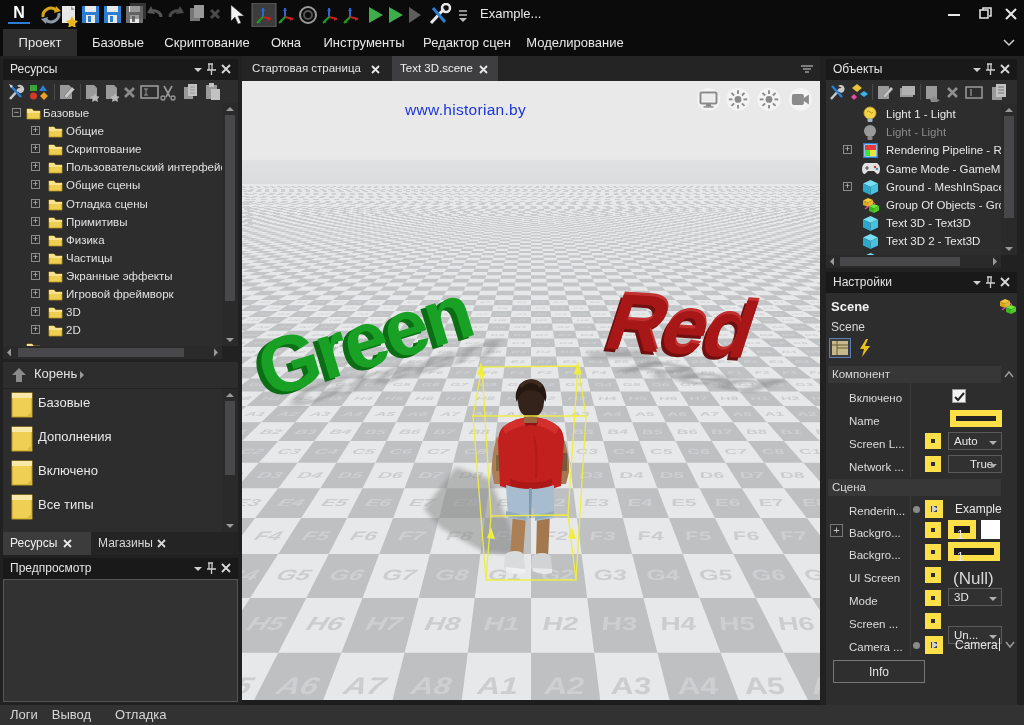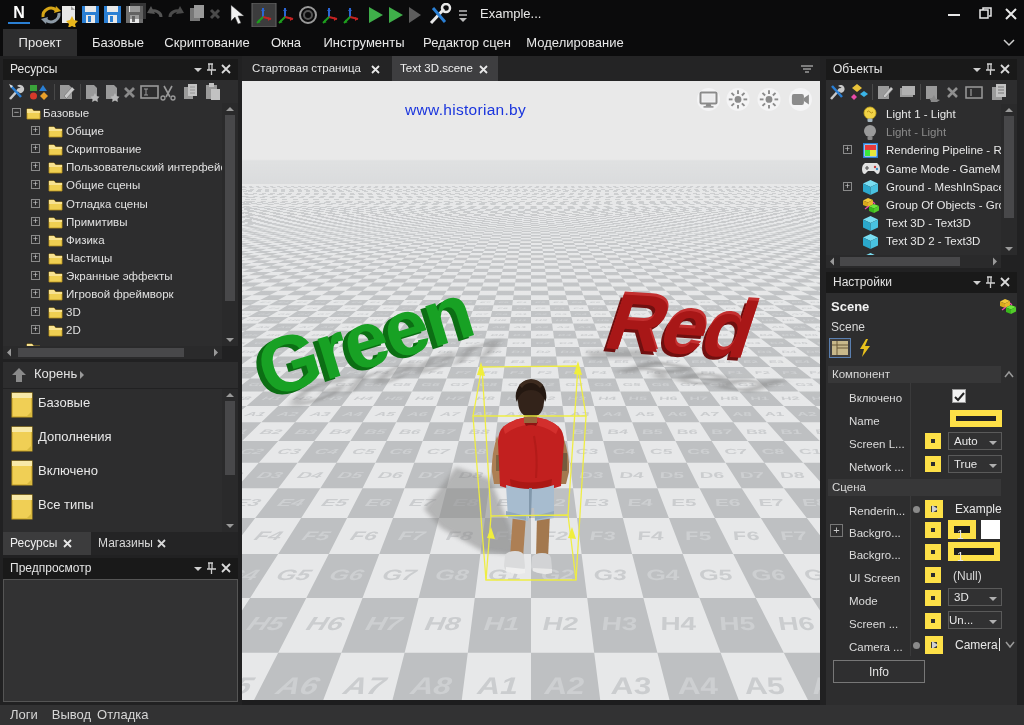"True" div.abs { padding-left: 5px -> 21px }
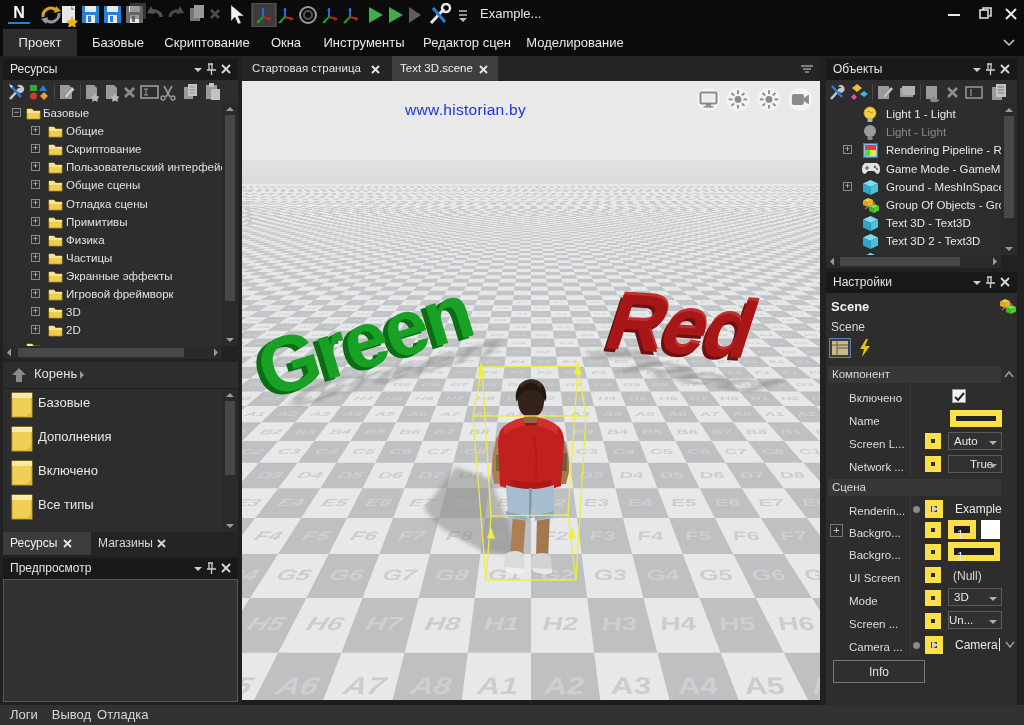"(Null)" div.abs { font-size: 12px -> 17px }
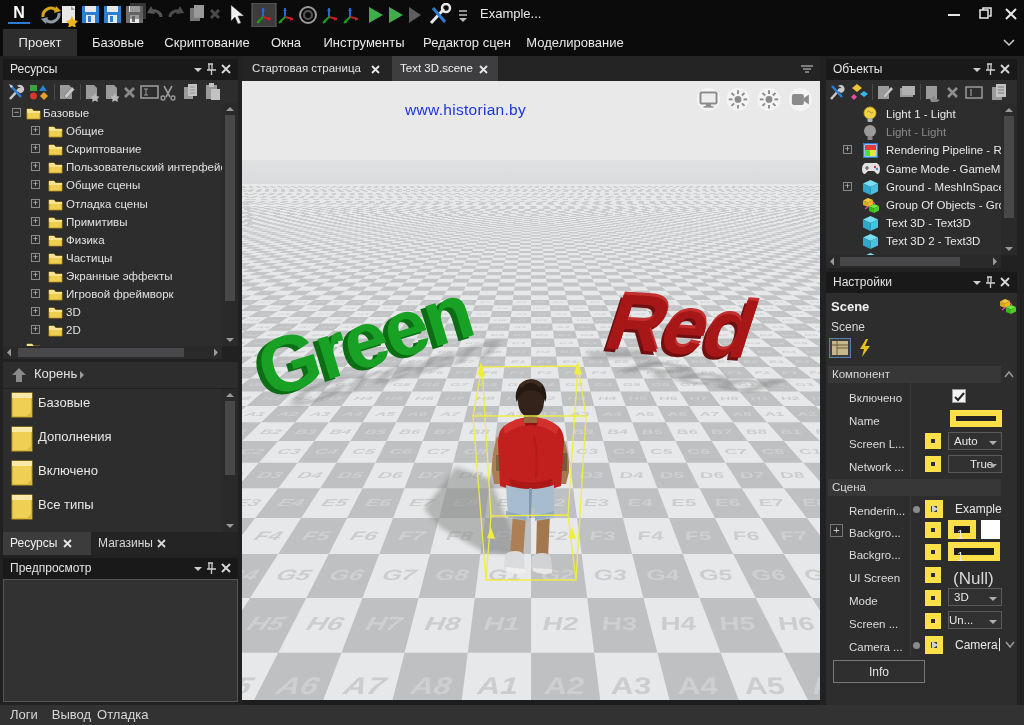"Un..." div.abs { padding-left: none -> 5px; top: 611px -> 626px }
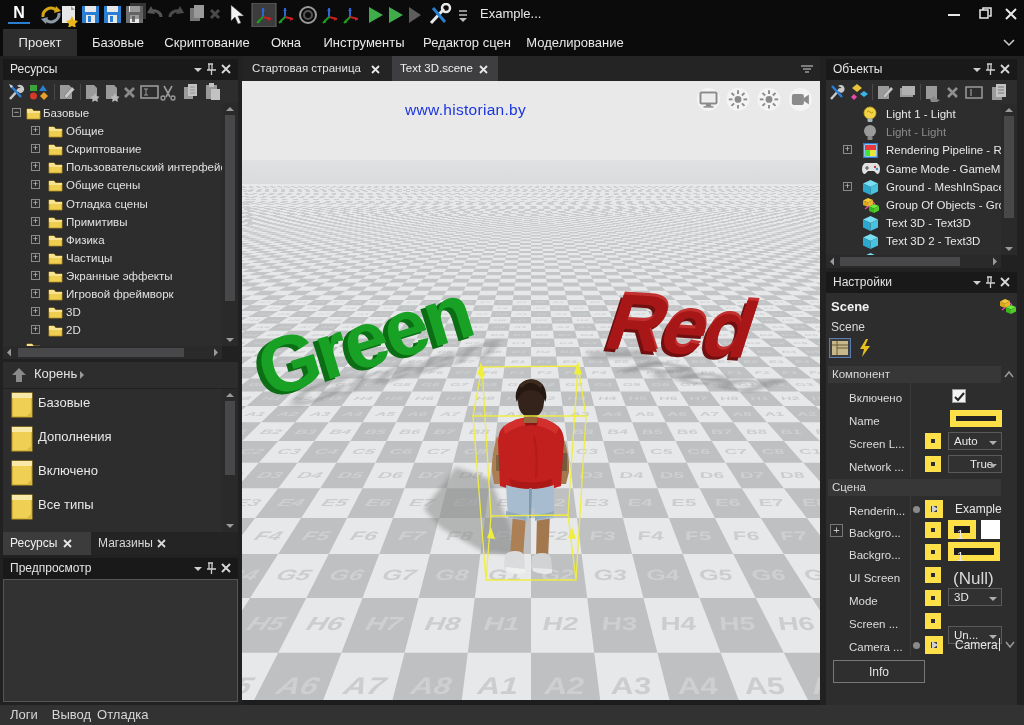"Отладка" span { margin-left: 6px -> 24px }
